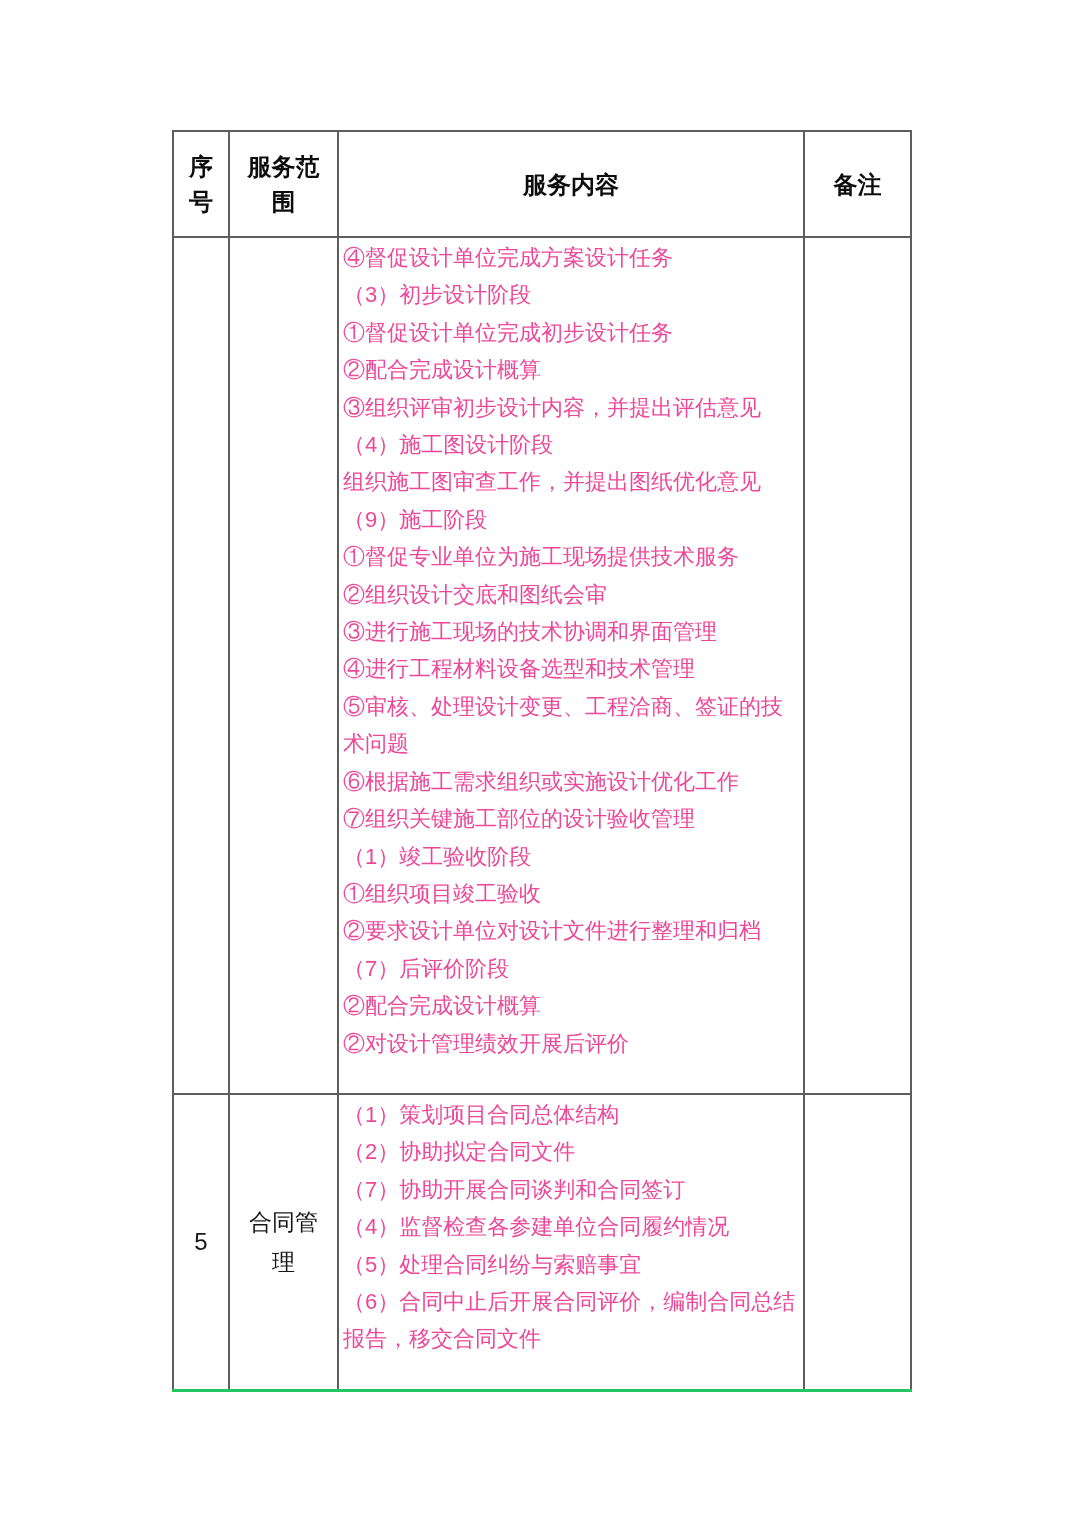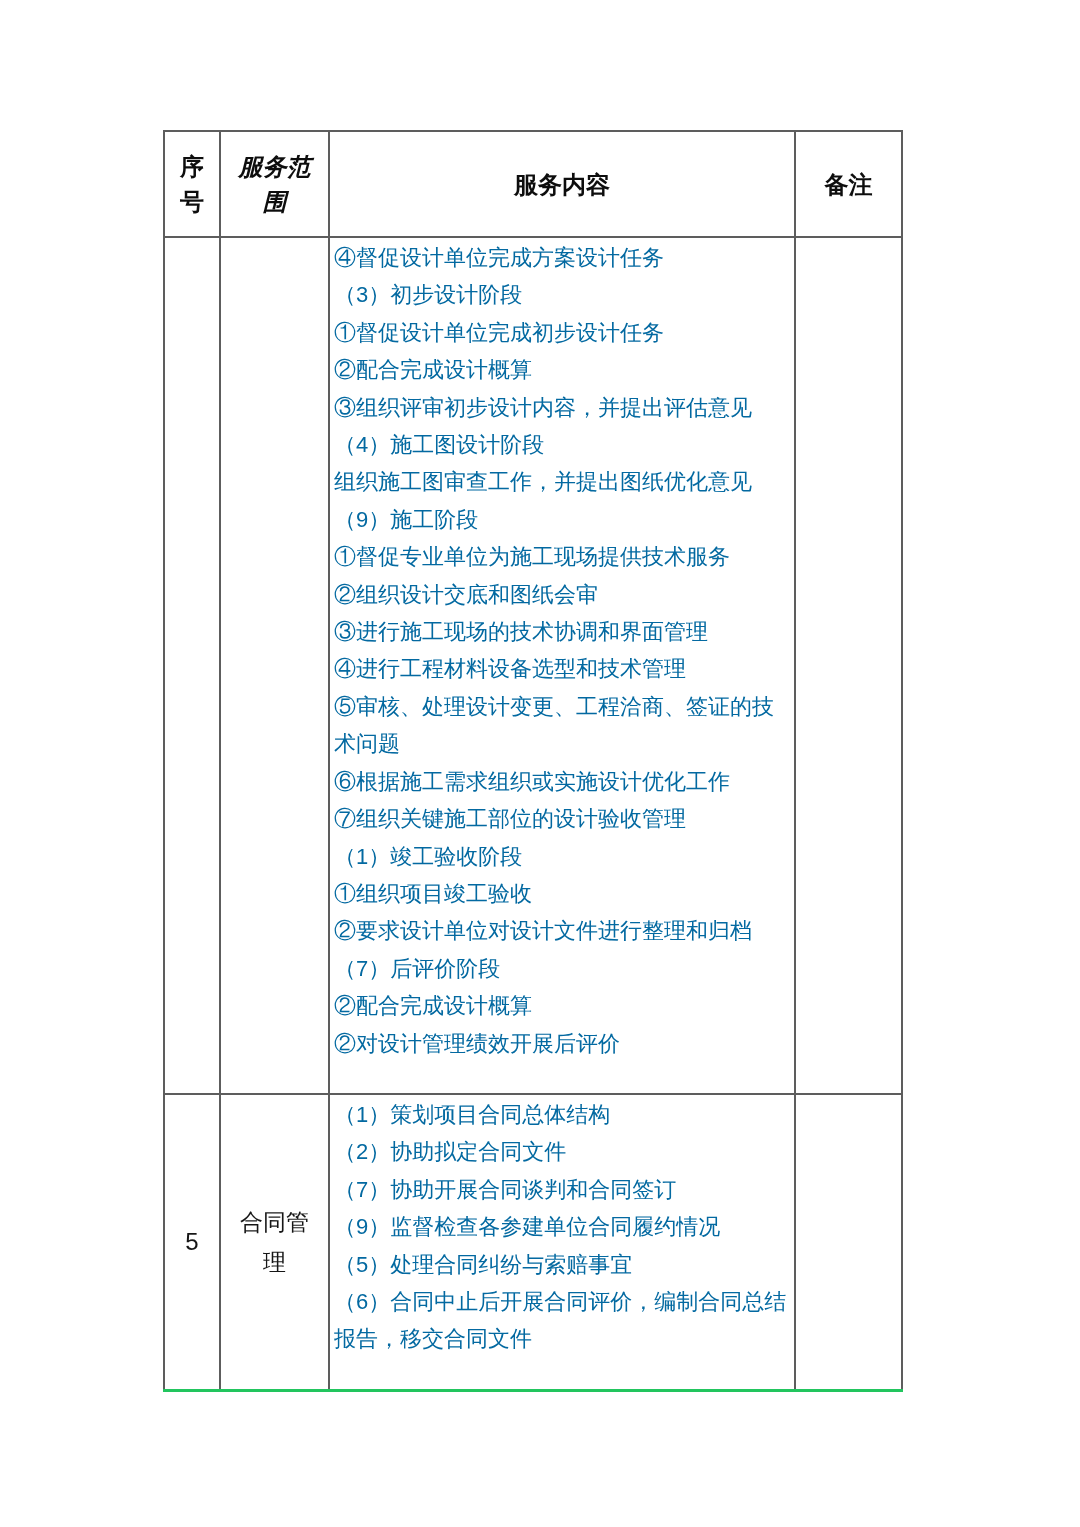"序号" table.service-table { left: 163px -> 172px }
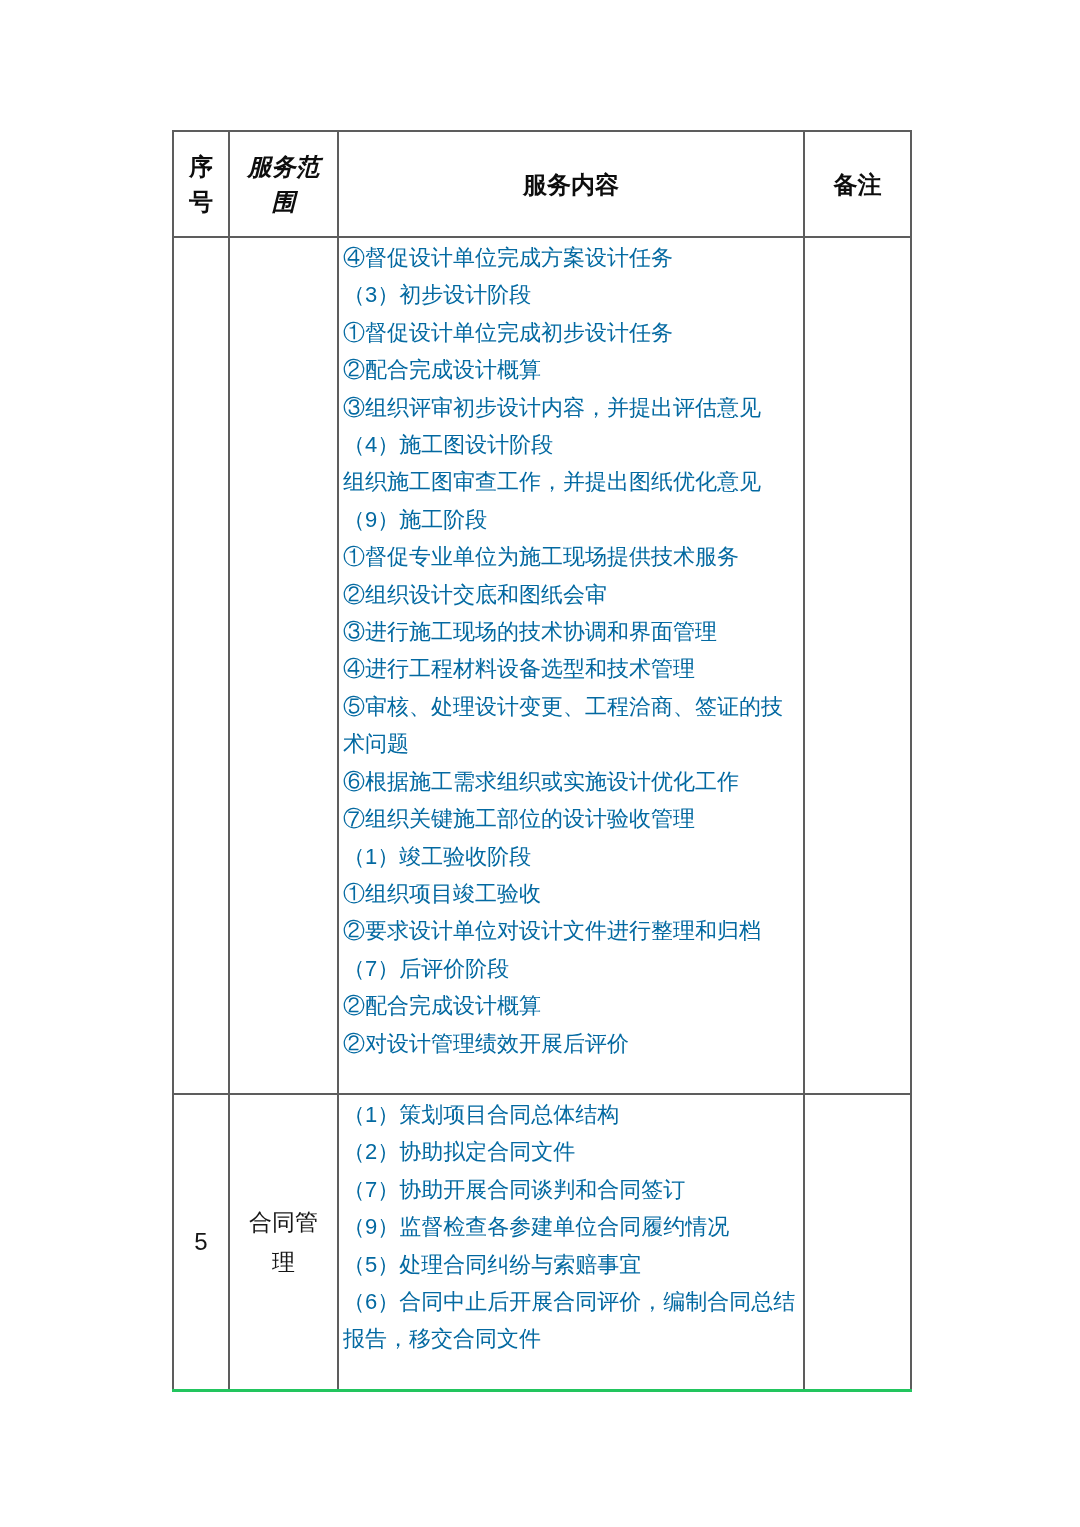"服务范围" th.col-scope { font-style: italic -> none }
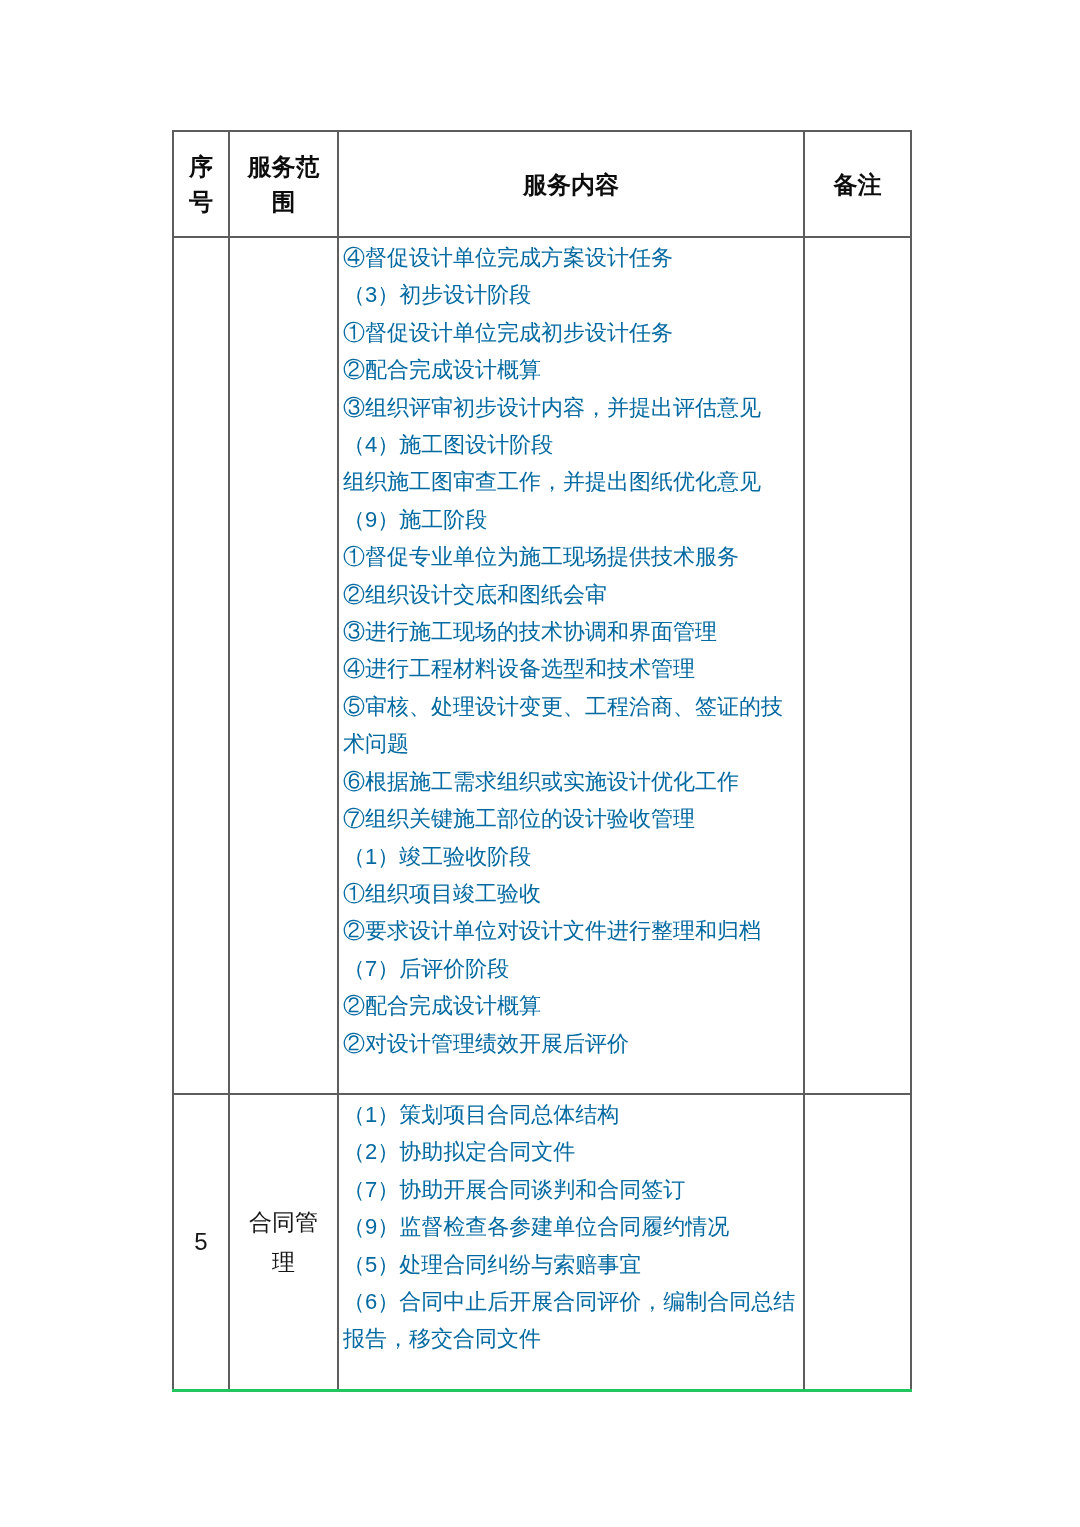"④督促设计单位完成方案设计任务" .lines .content-line { color: #0369a1 -> #ec4899 }
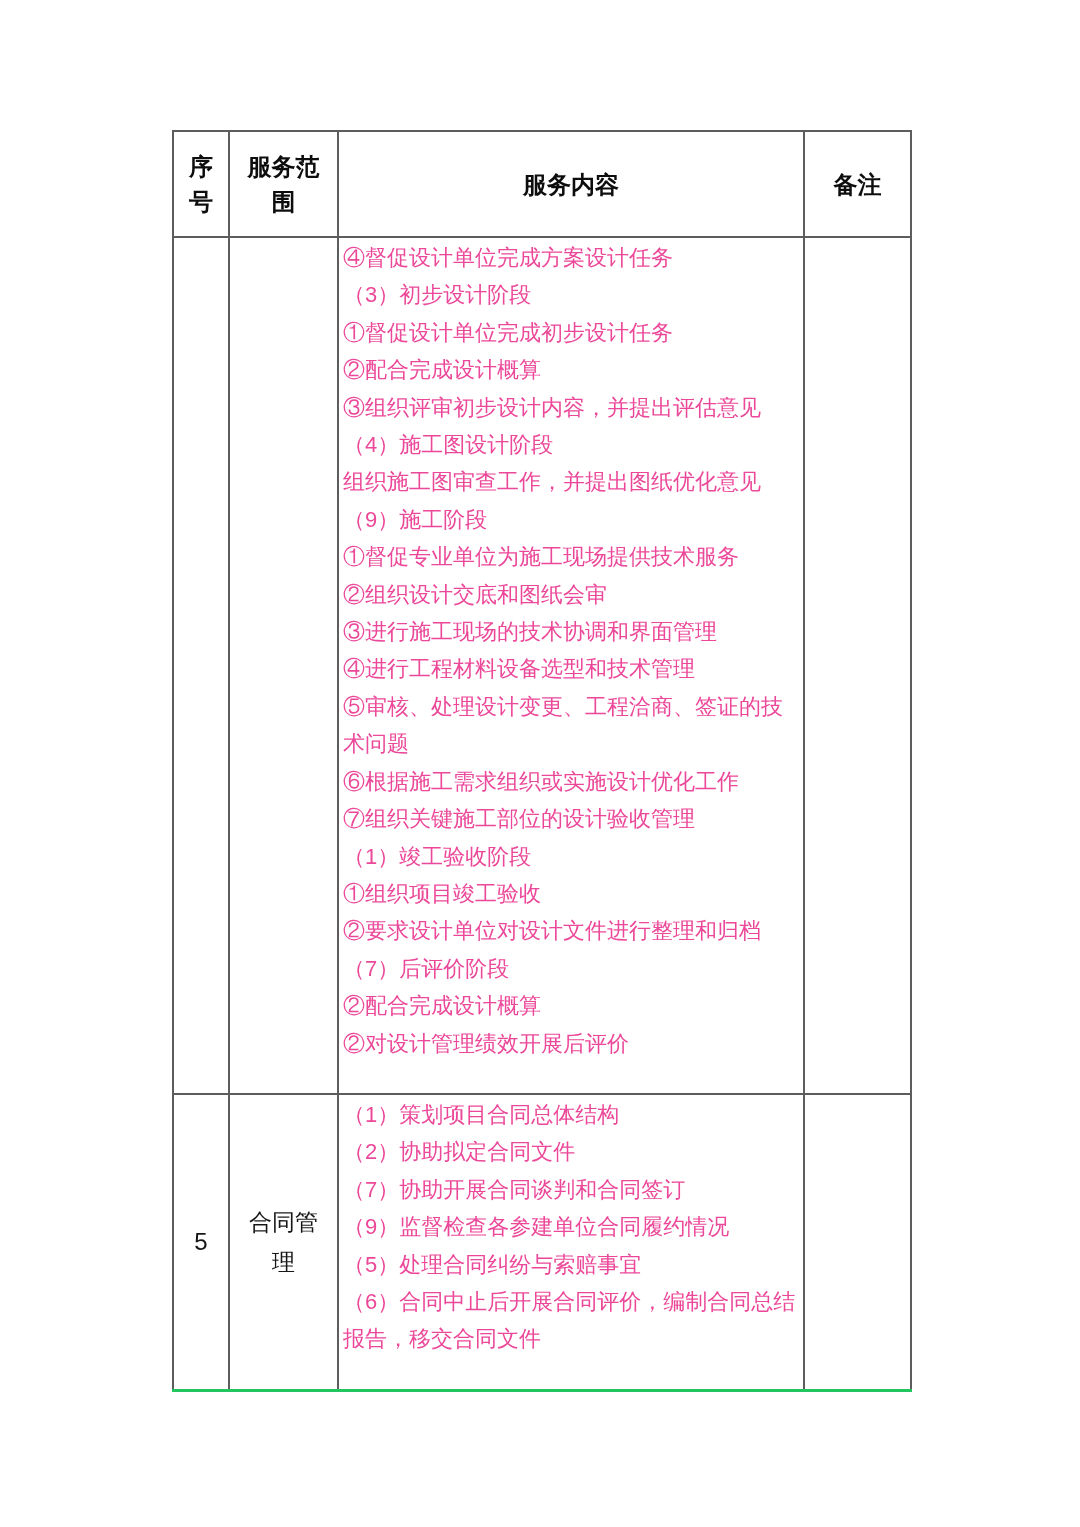"（9）监督检查各参建单位合同履约情况" div.content-line { text: 9 -> 4 }
